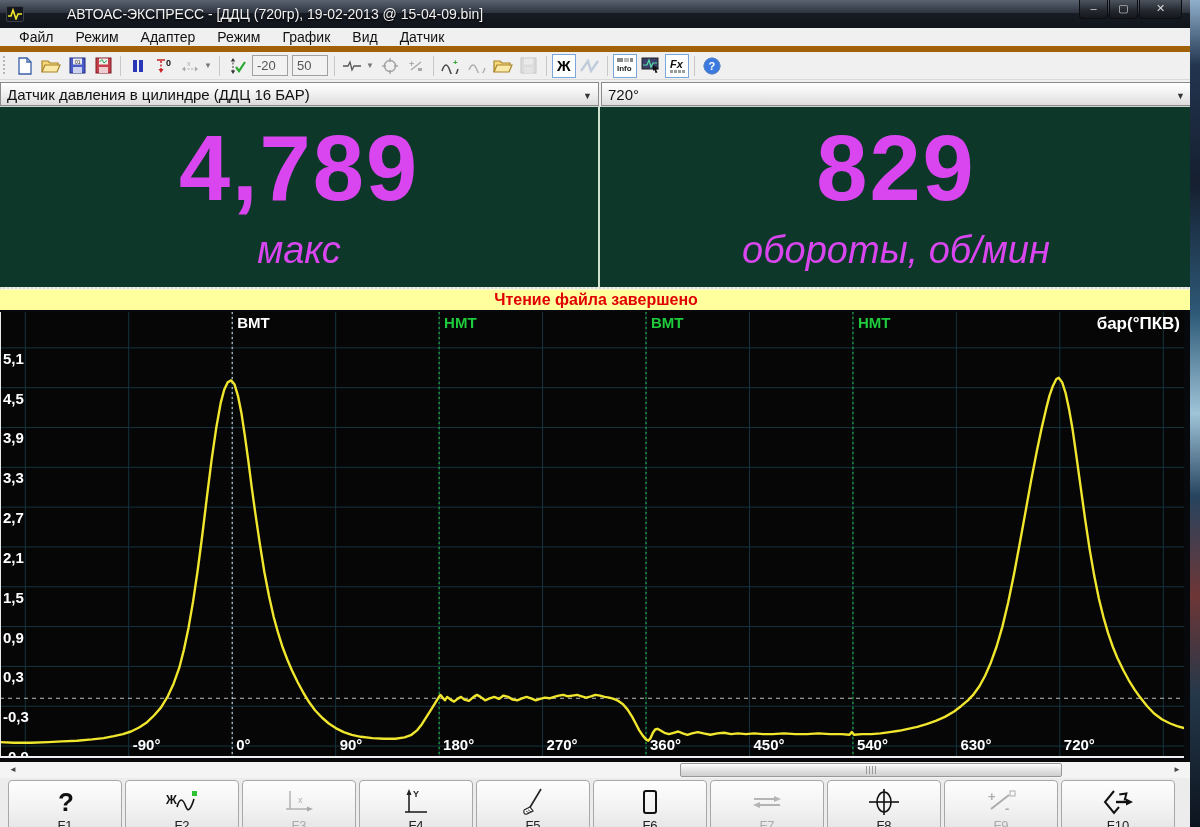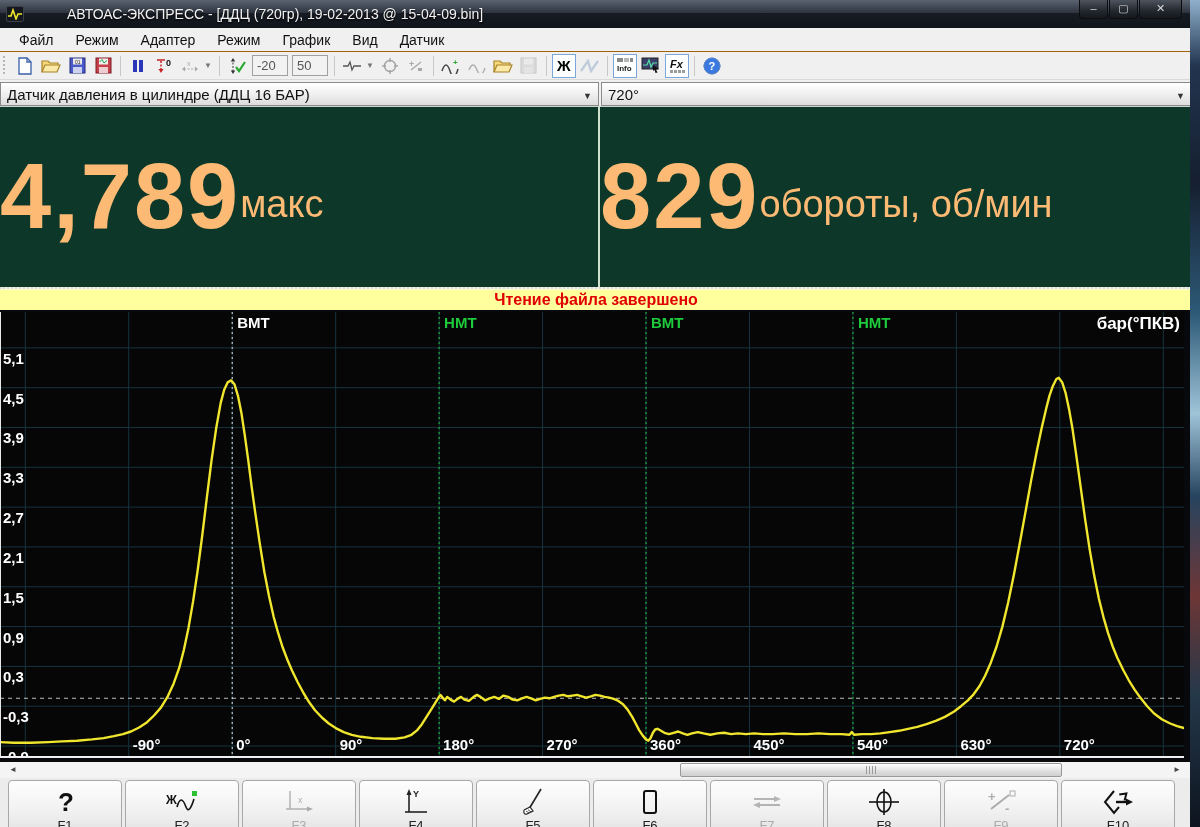"Файл" .menubar { border-bottom: 1px solid #a16207 -> 6px solid #a16207 }
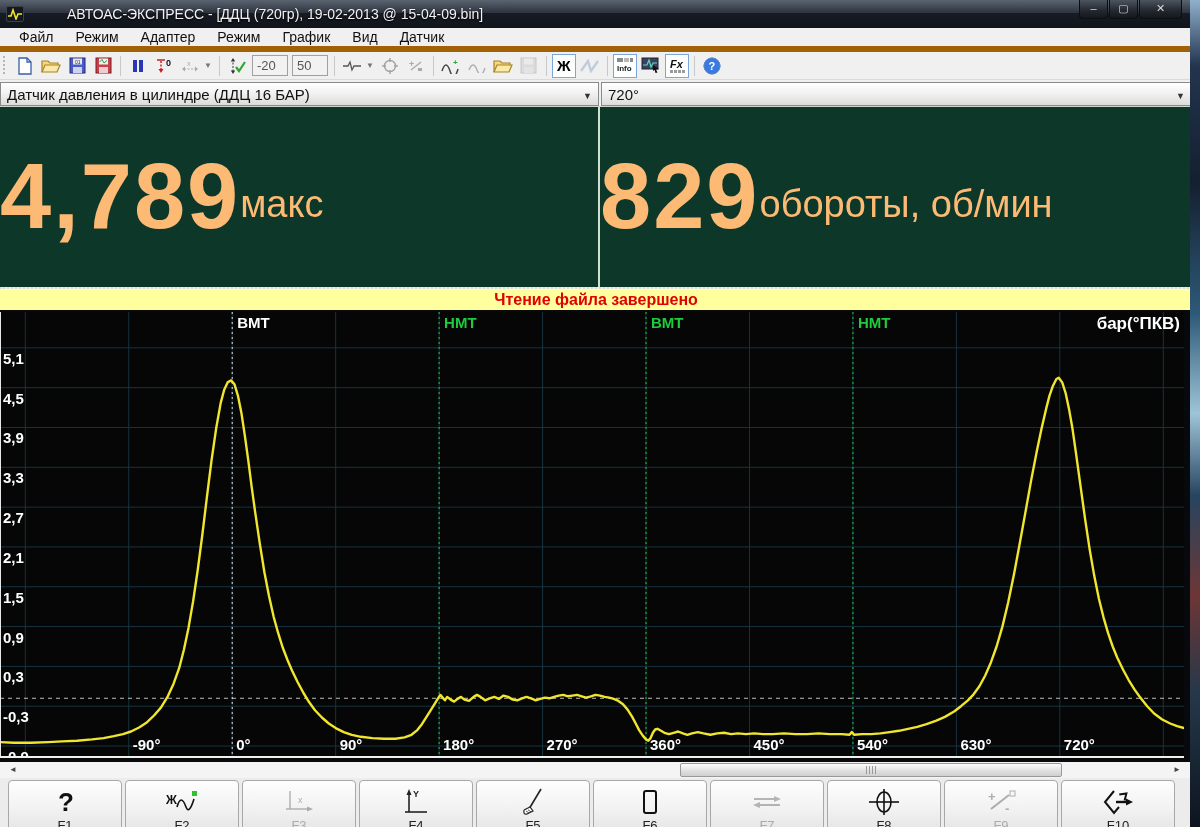"4,789" .readout { color: #fdba74 -> #d946ef; flex-direction: row -> column; justify-content: flex-start -> center }
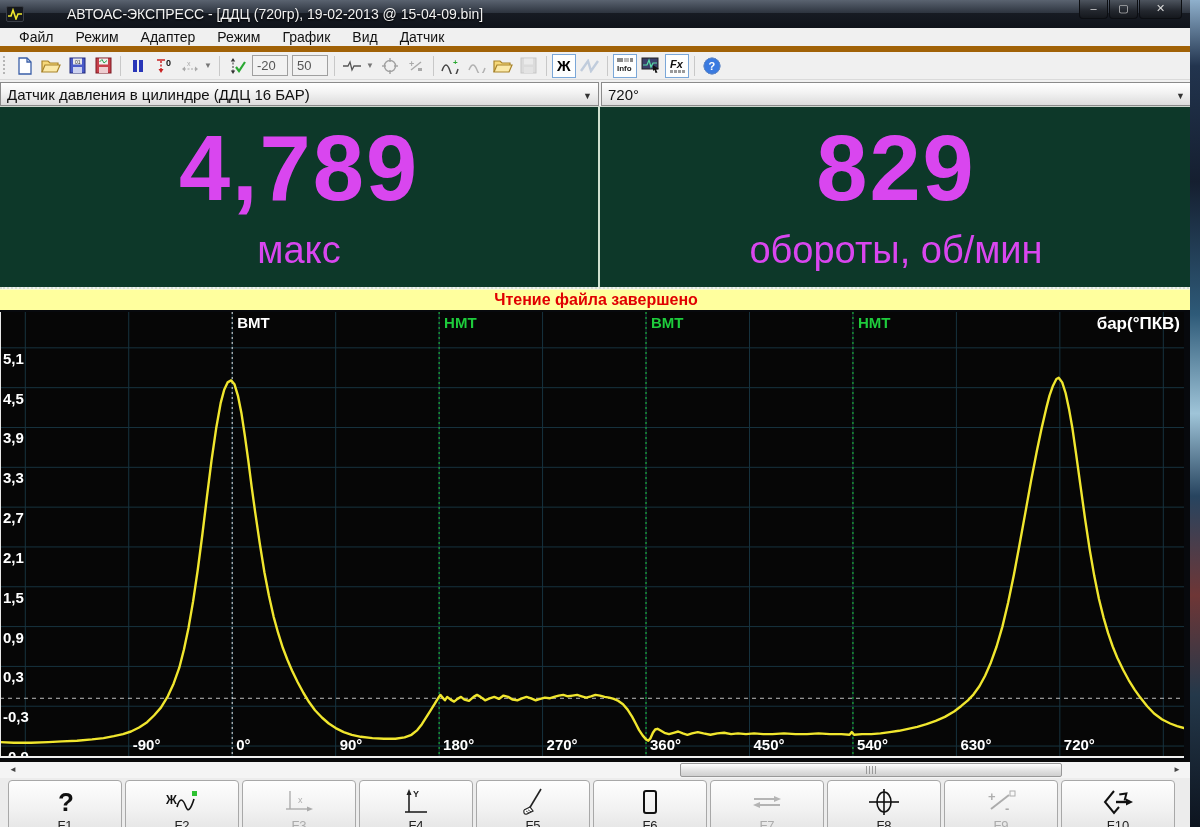"макс" .readout-label { font-style: none -> italic }
